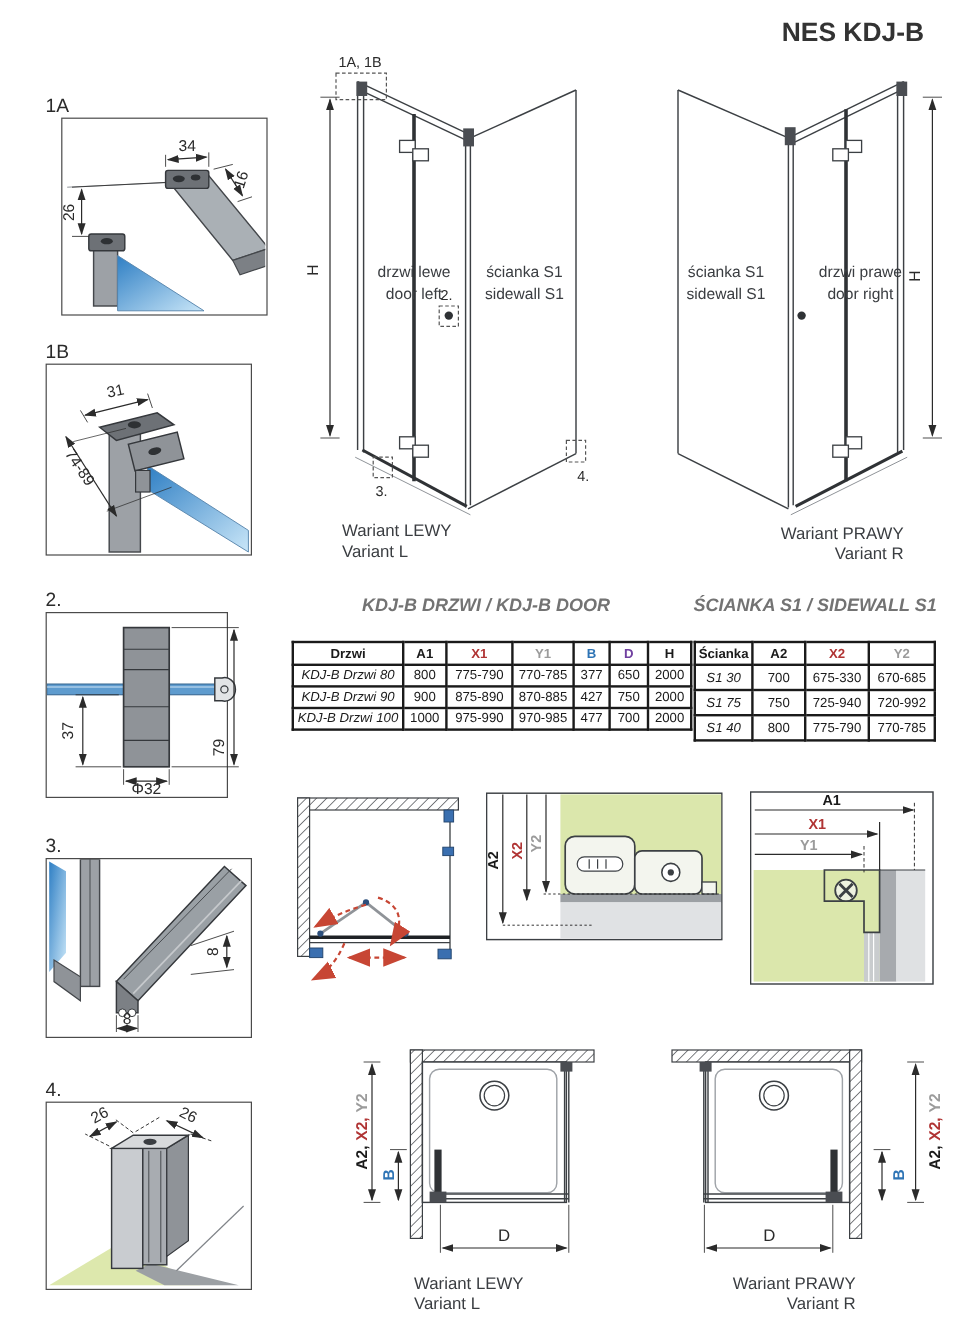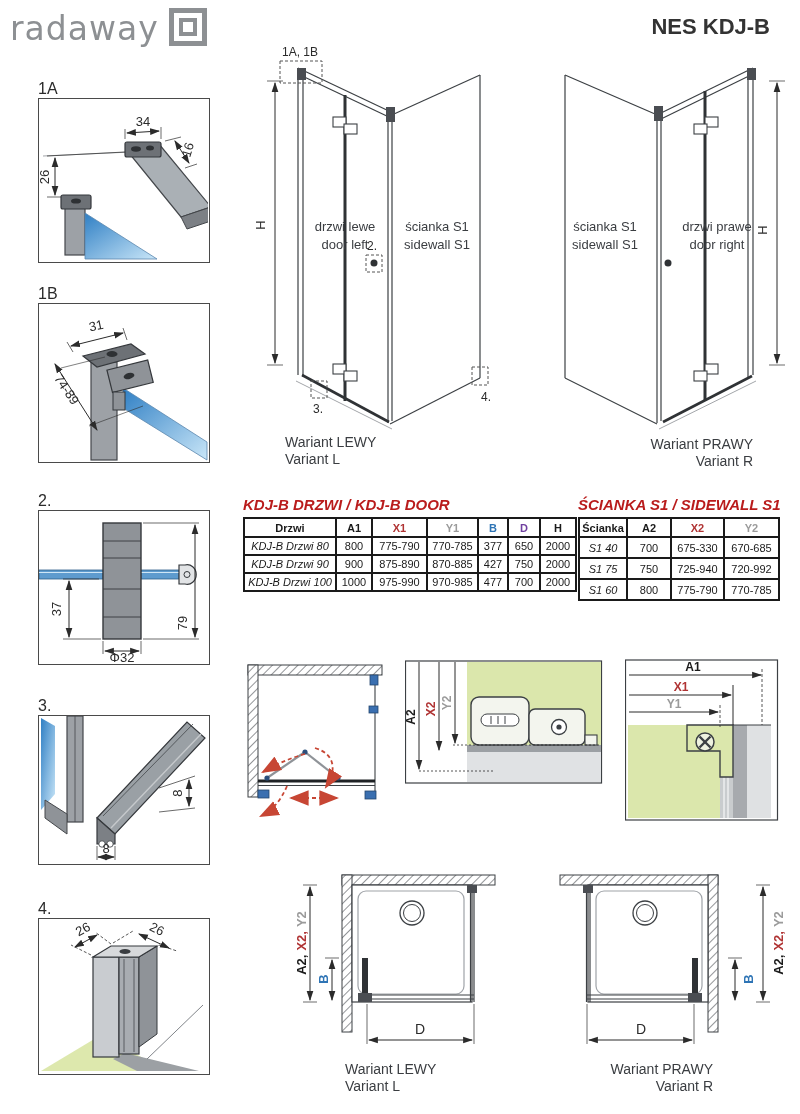"radaway" div.abs { html: <div> <span>radaway</span><span><span></span></span> </div> -> none }
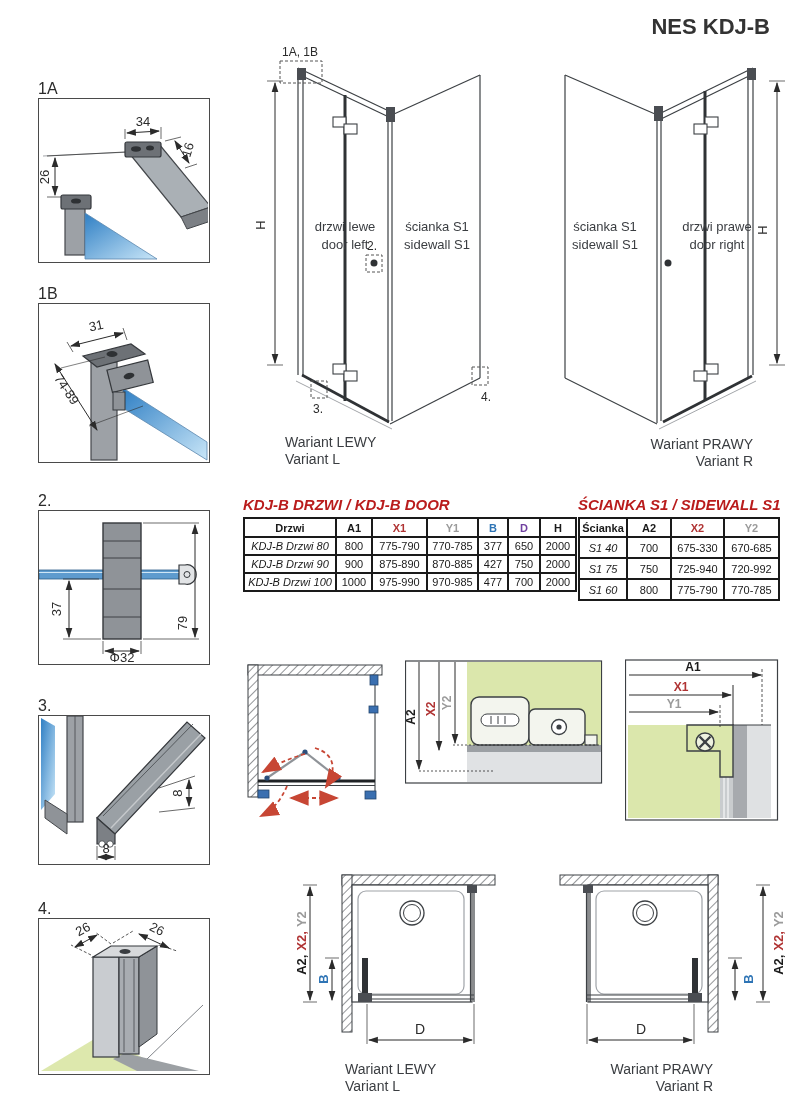"34" div.abs { left: 38px -> 51px }
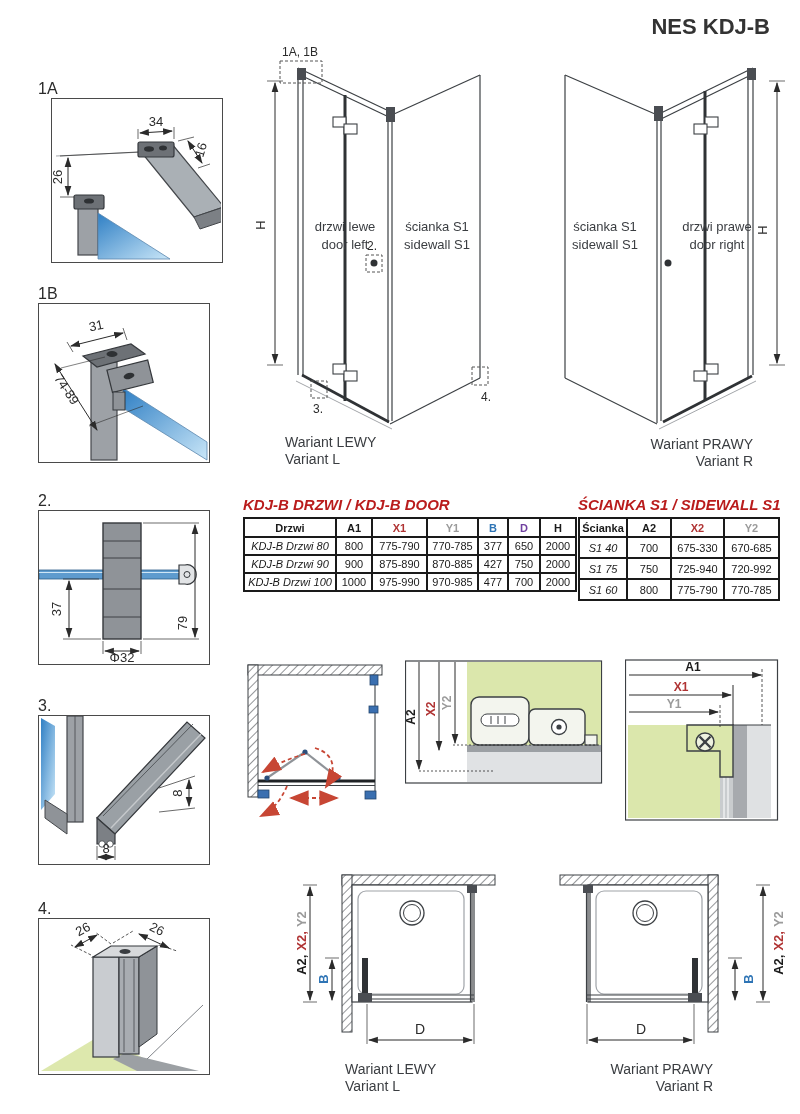"KDJ-B DRZWI / KDJ-B DOOR" .table-title { color: #b91c1c -> #737373; text-align: left -> center }
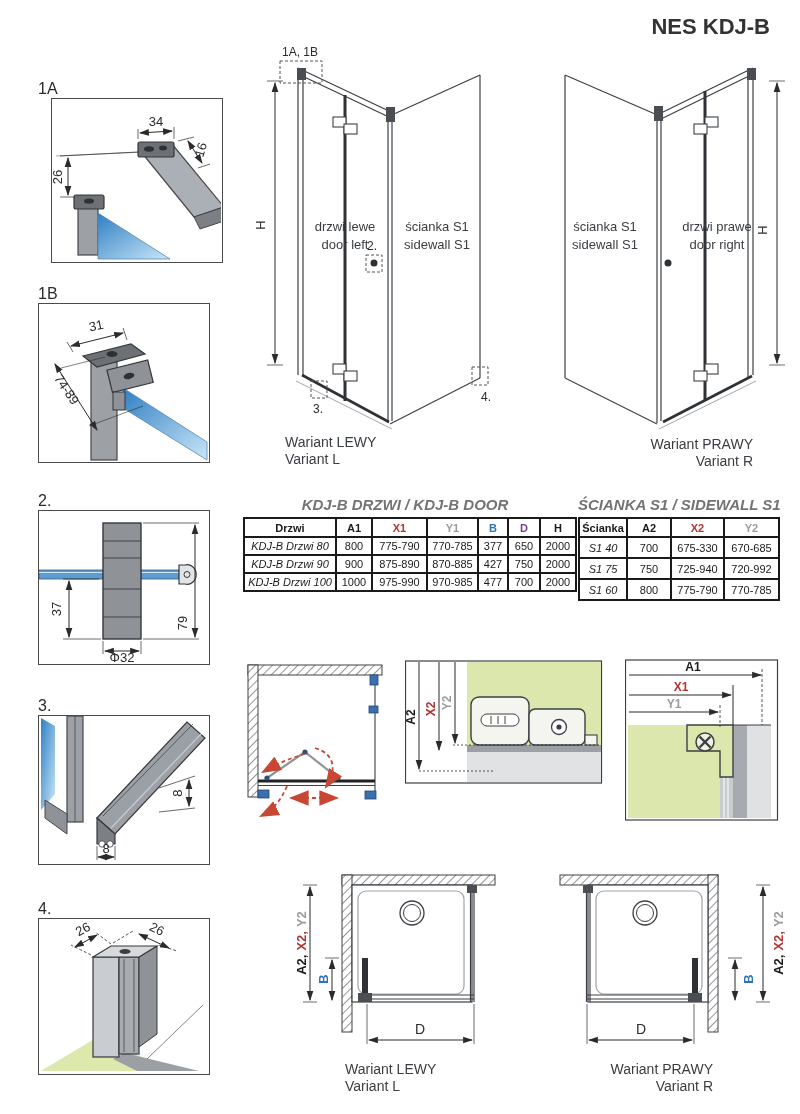"Drzwi" table.spec { margin-top: 4px -> 21px }
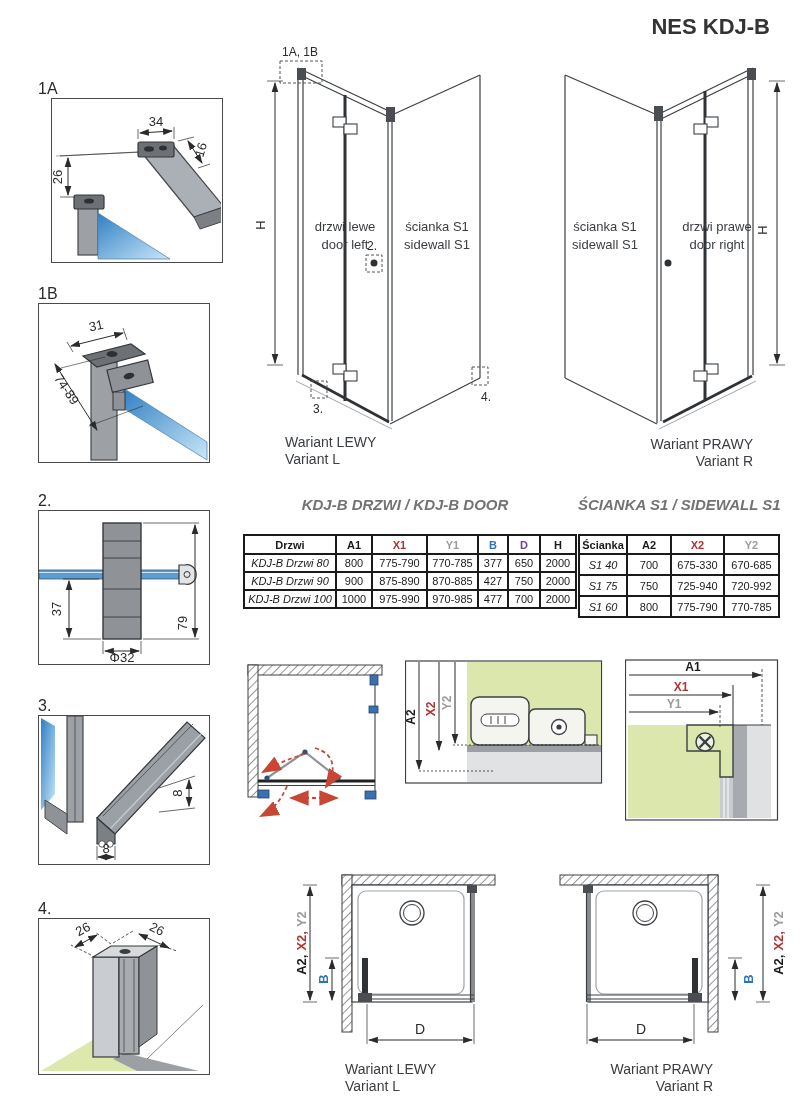"S1 40" td.rowname { text: 40 -> 30 }
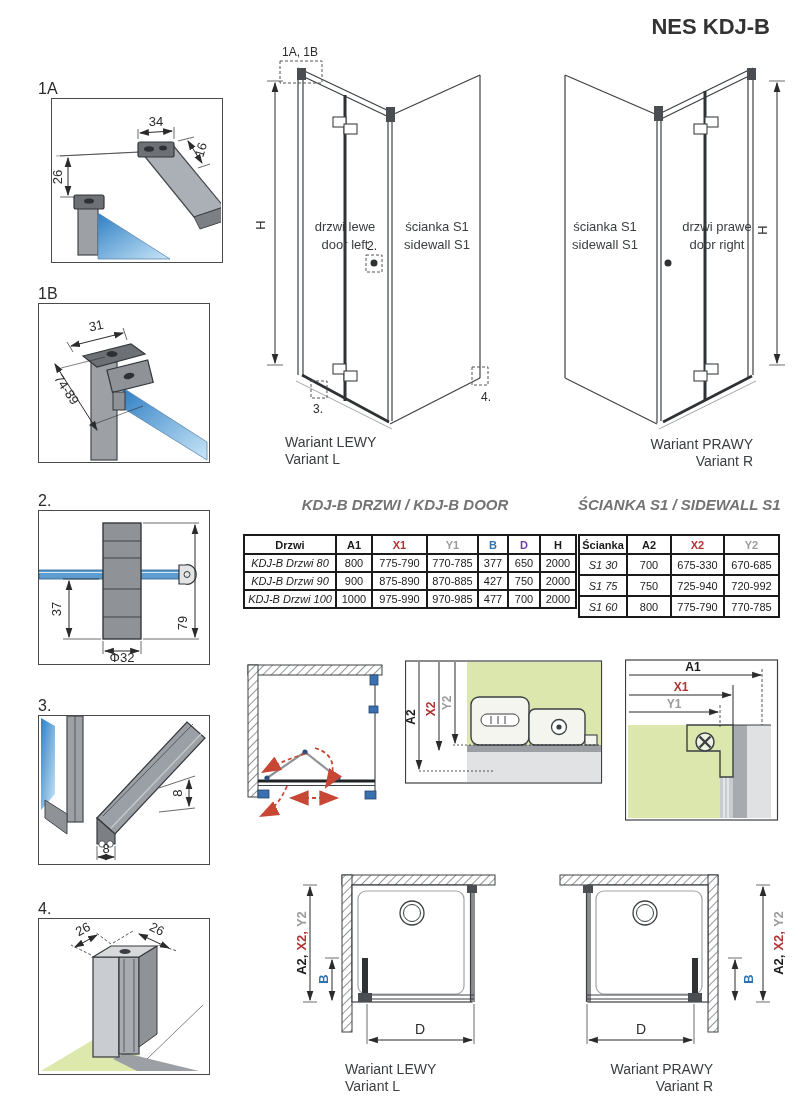"S1 60" td.rowname { text: 60 -> 40 }
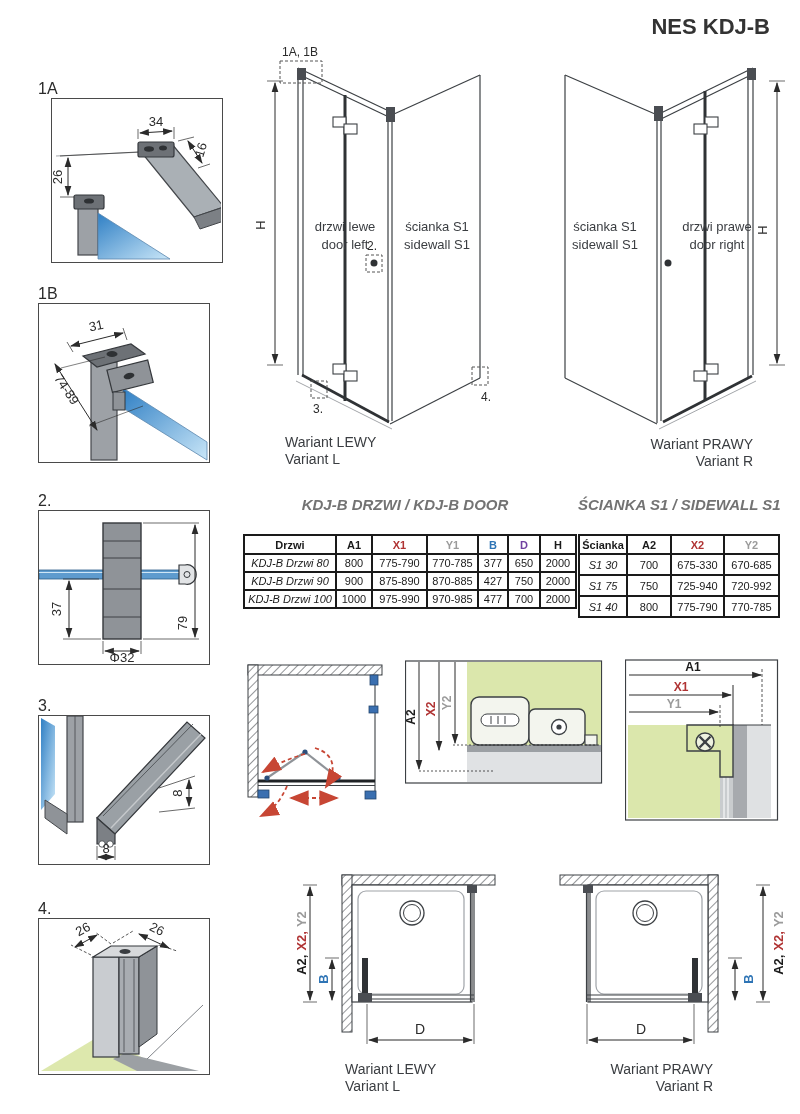"Φ32" div.abs { width: 172px -> 152px }
